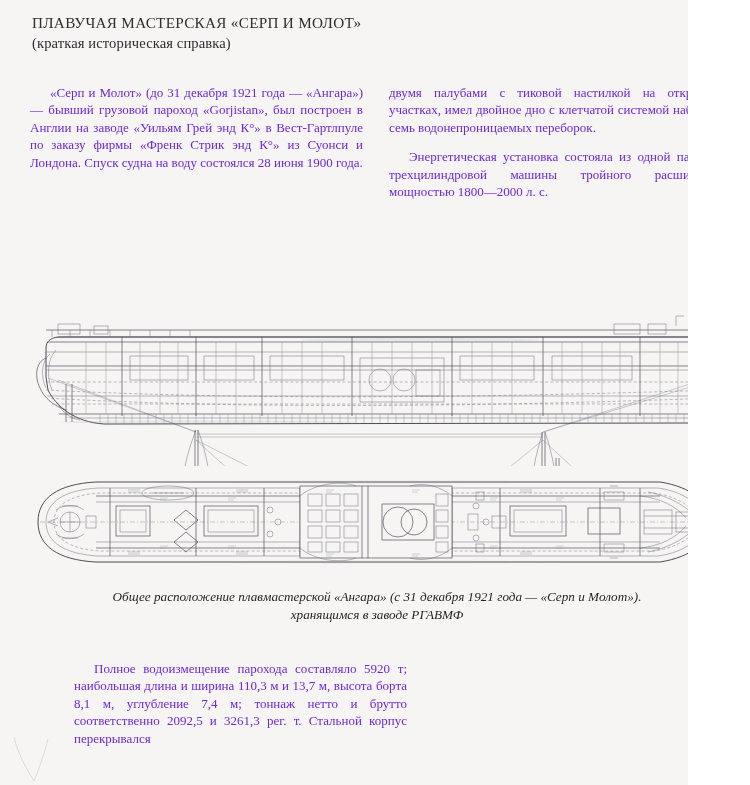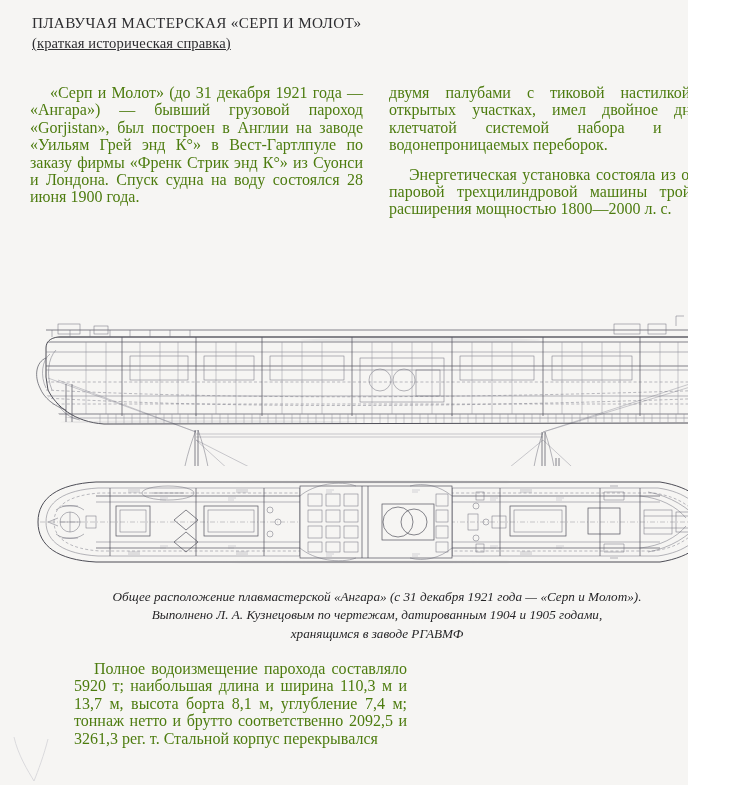"(краткая историческая справка)" .doc-subtitle { text-decoration: underline -> none }
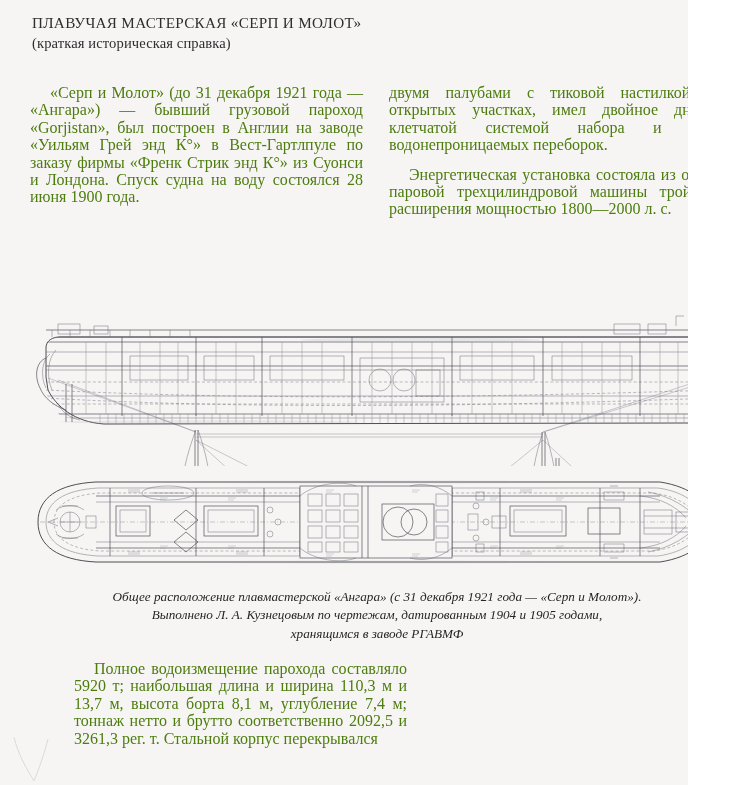"«Серп и Молот» (до 31" .col { color: #4d7c0f -> #6d28d9; font-size: 16px -> 13px }
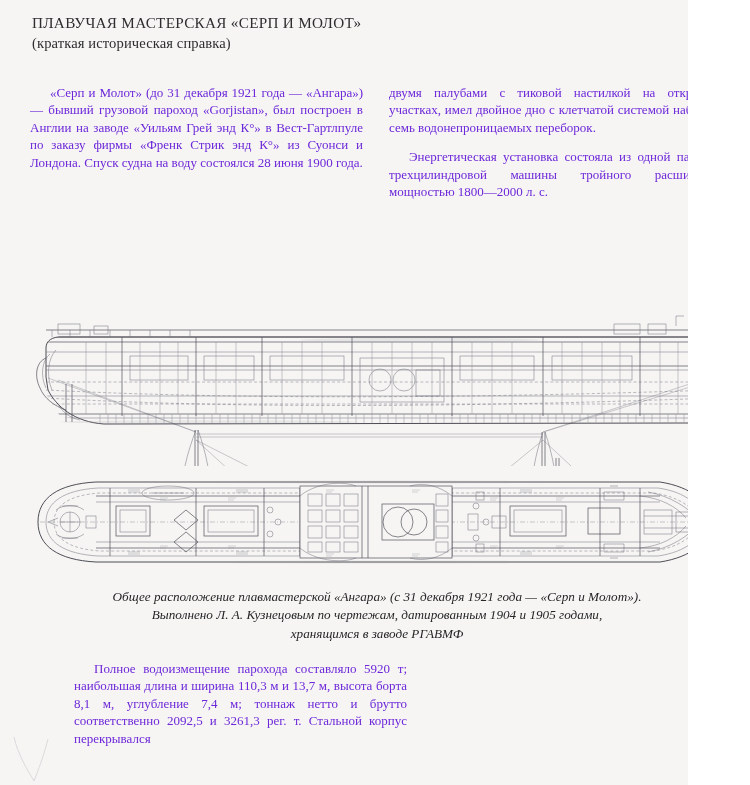"Выполнено Л. А. Кузнецовым по" span { html: <span>Выполнено Л. А. Кузнецовым по чертежам, датированным 1904 и 1905 годами,</span> -> none }
